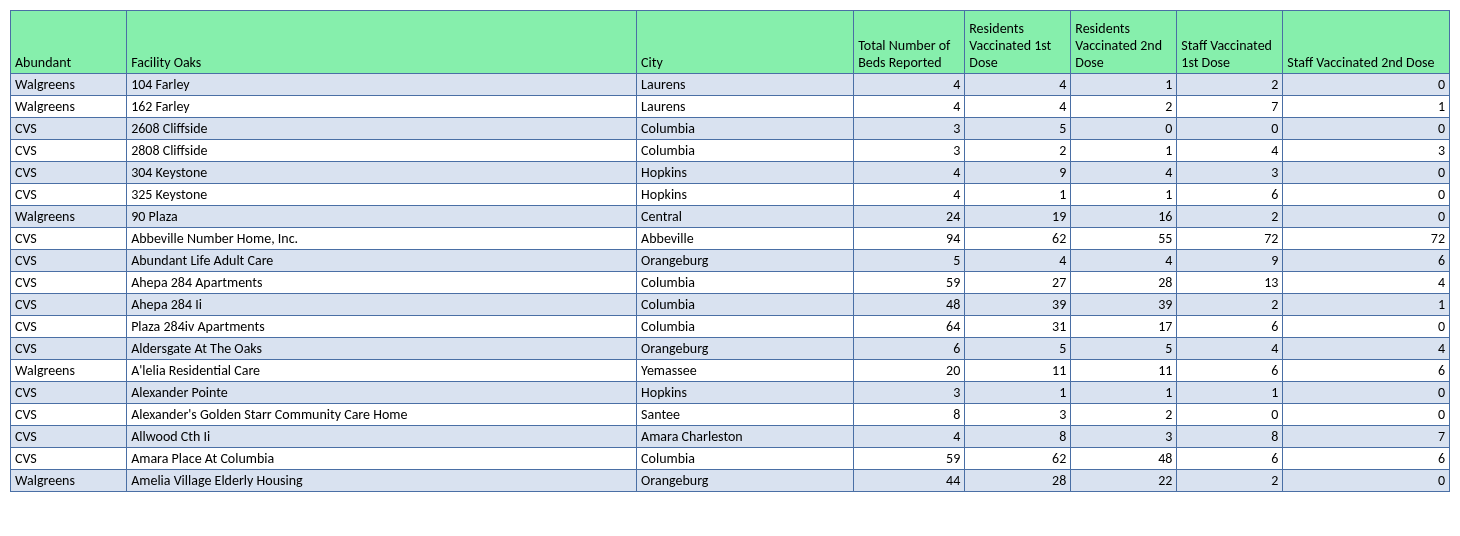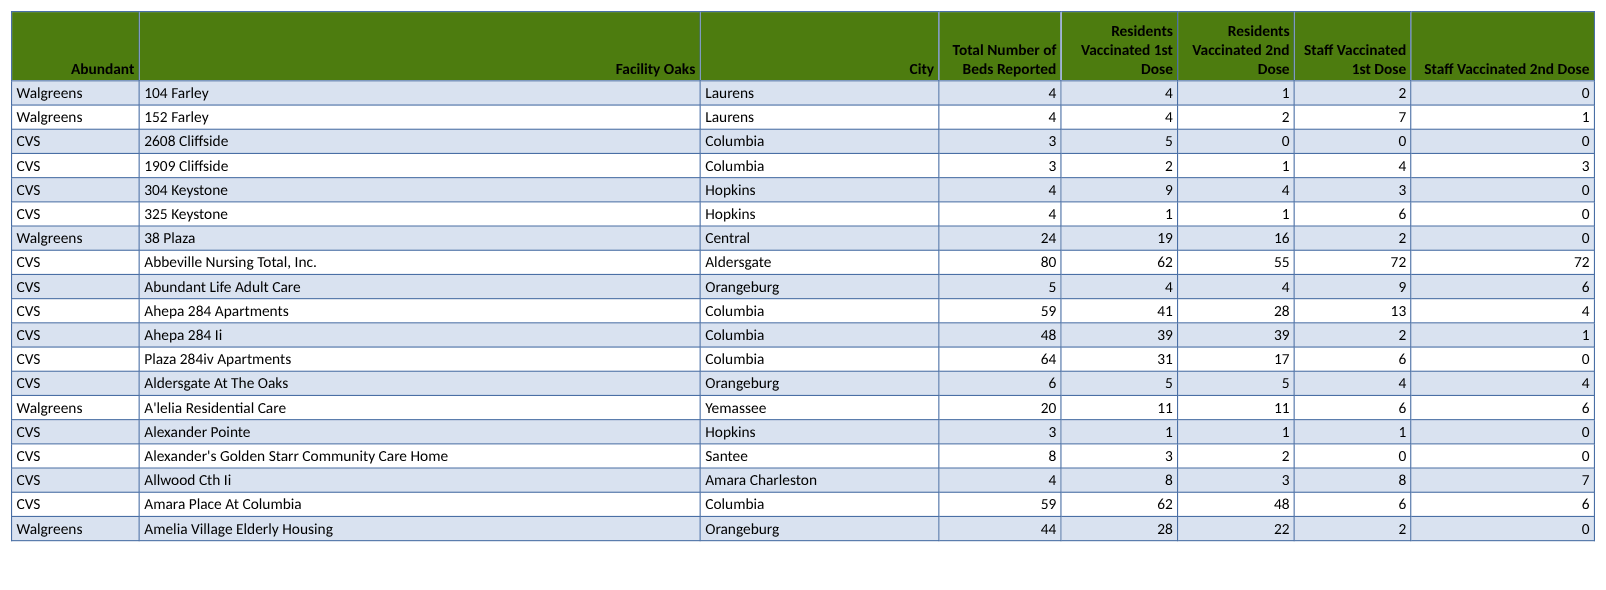"Residents Vaccinated 1st Dose" th { background: #4d7c0f -> #86efac; font-weight: bold -> normal; text-align: right -> left }
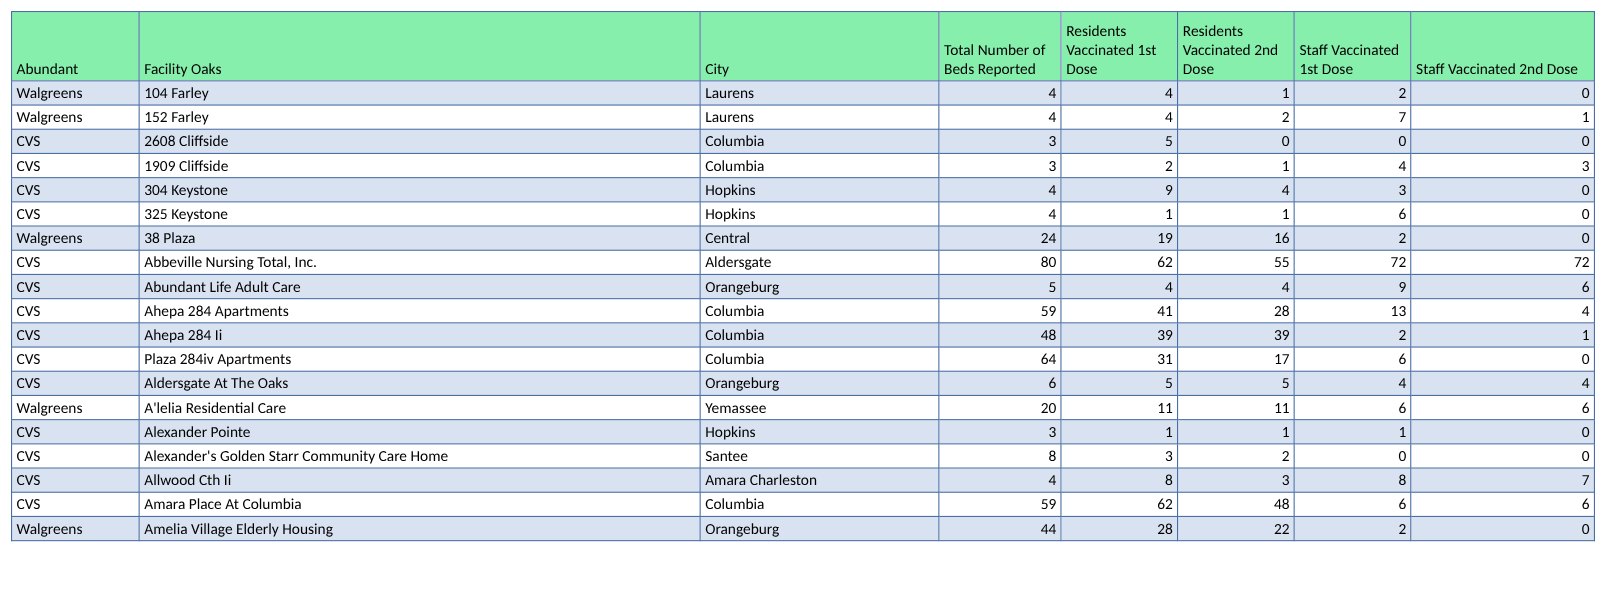"152 Farley" td { text: 152 -> 162 }
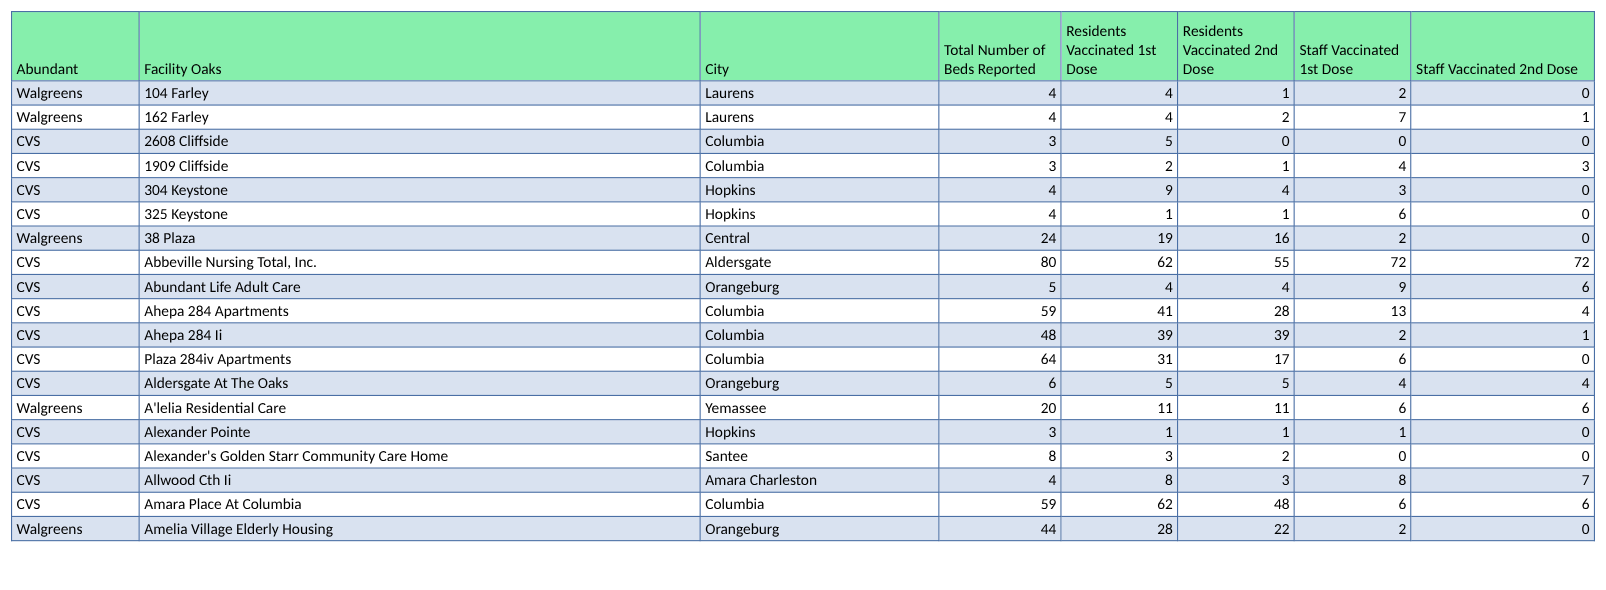"1909 Cliffside" td { text: 1909 -> 2808 }
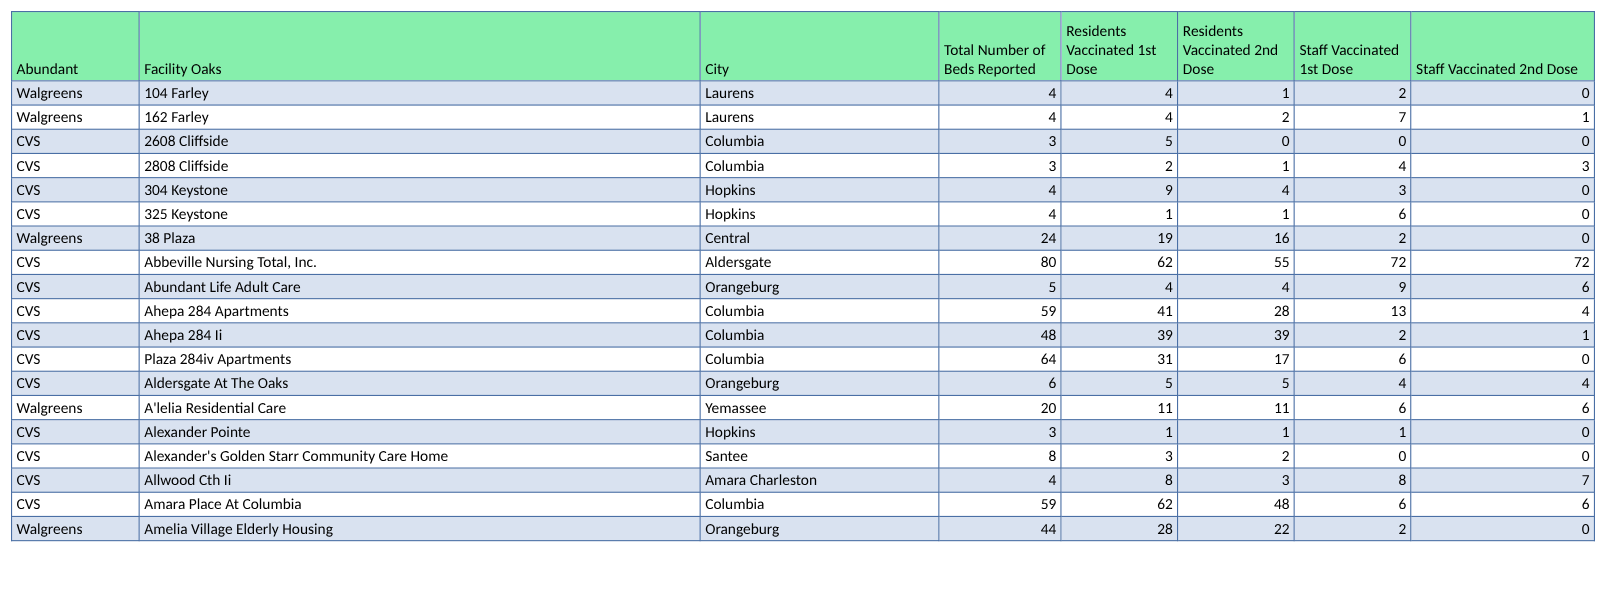"38 Plaza" td { text: 38 -> 90 }
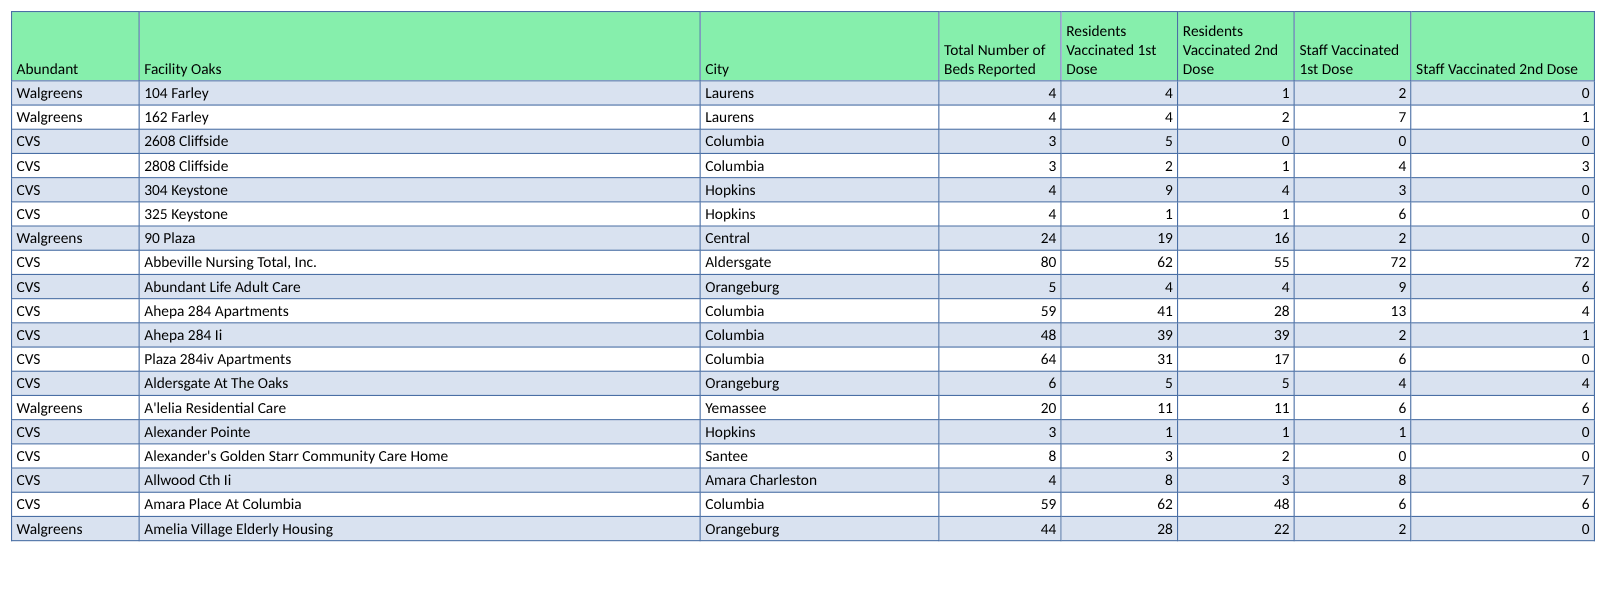"Abbeville Nursing Total, Inc." td { text: Nursing Total -> Number Home }
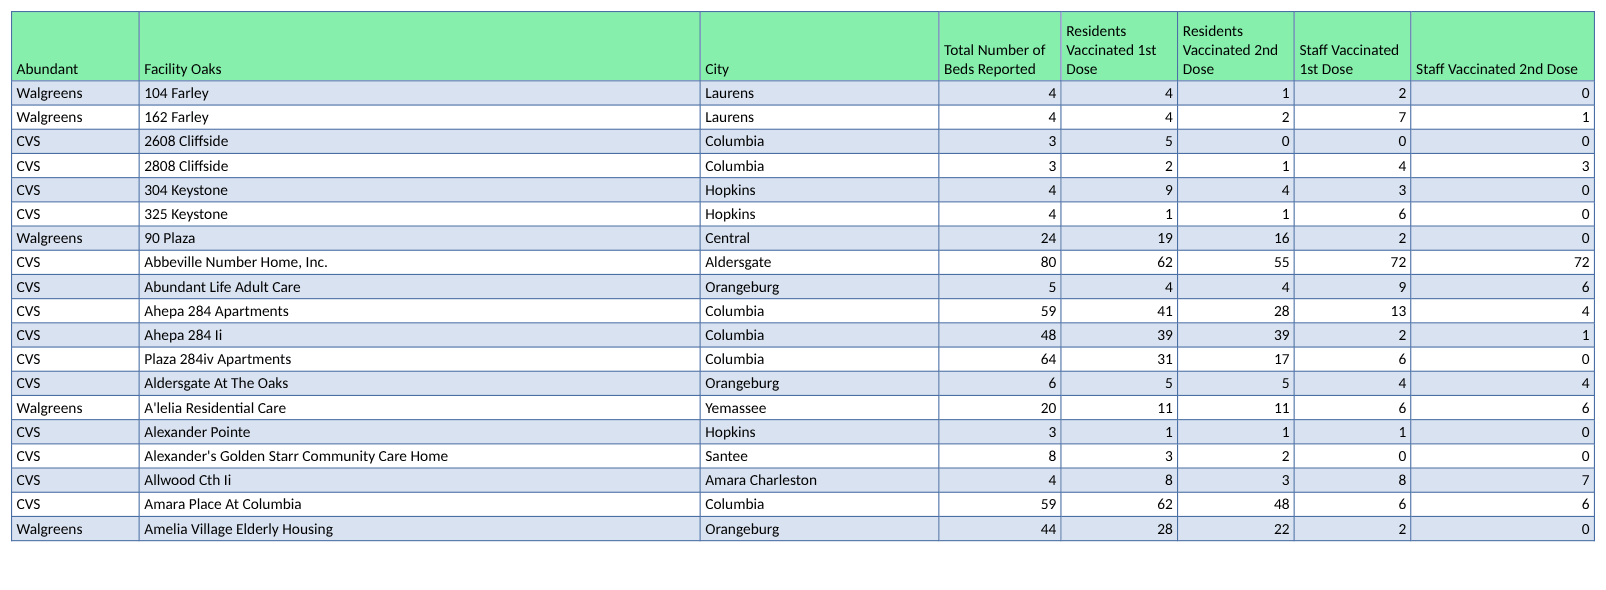"Aldersgate" td { text: Aldersgate -> Abbeville }
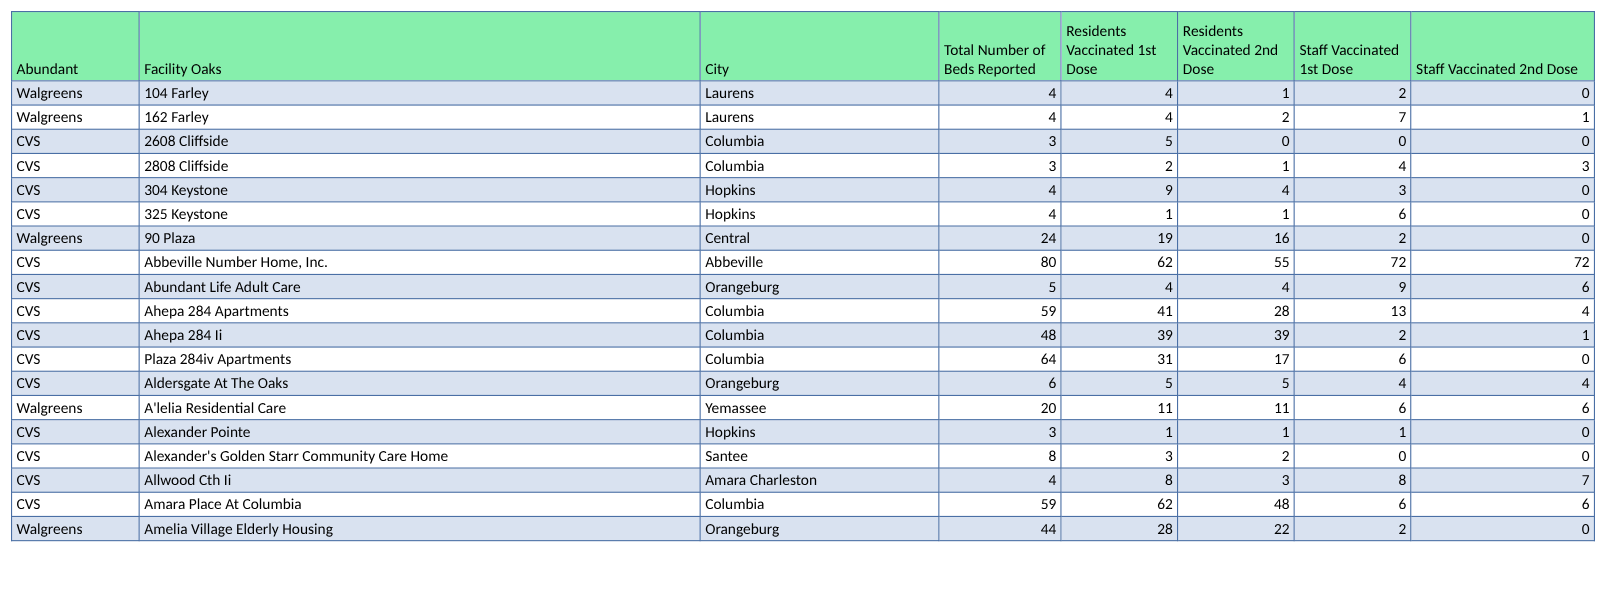"80" td.num { text: 80 -> 94 }
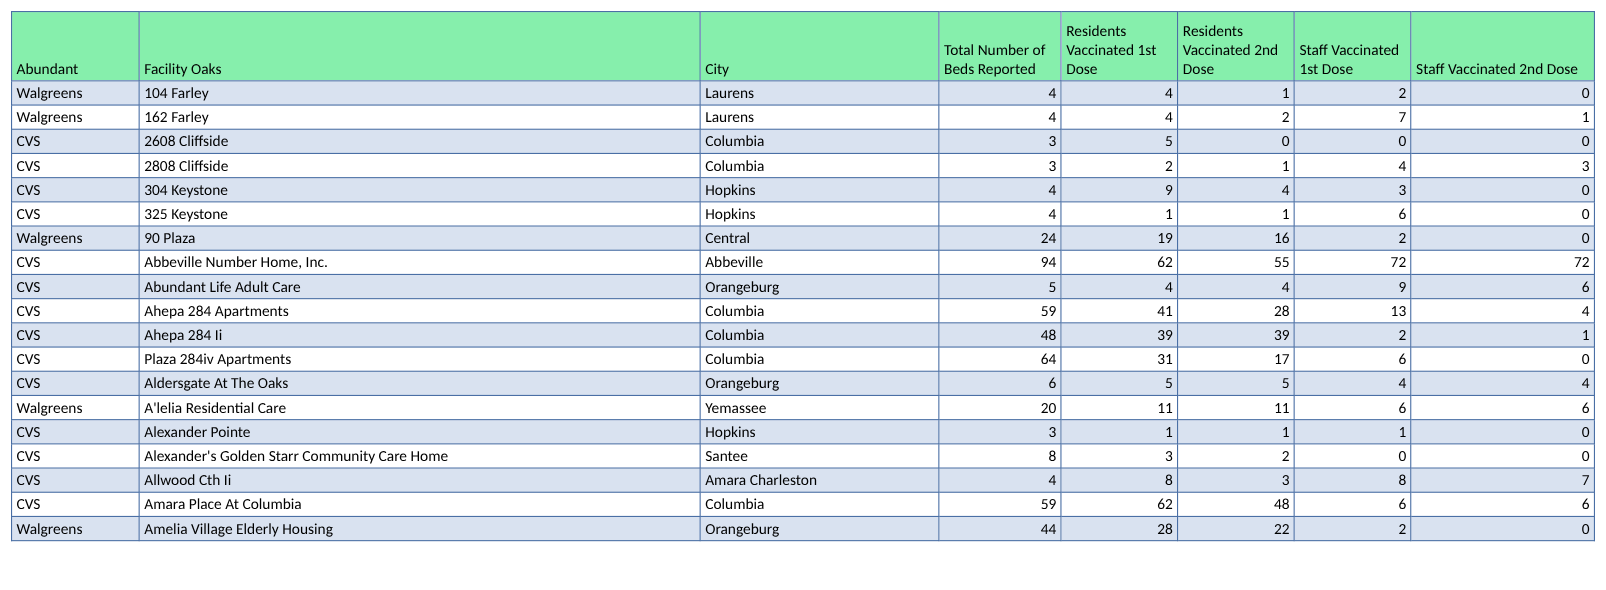"41" td.num { text: 41 -> 27 }
